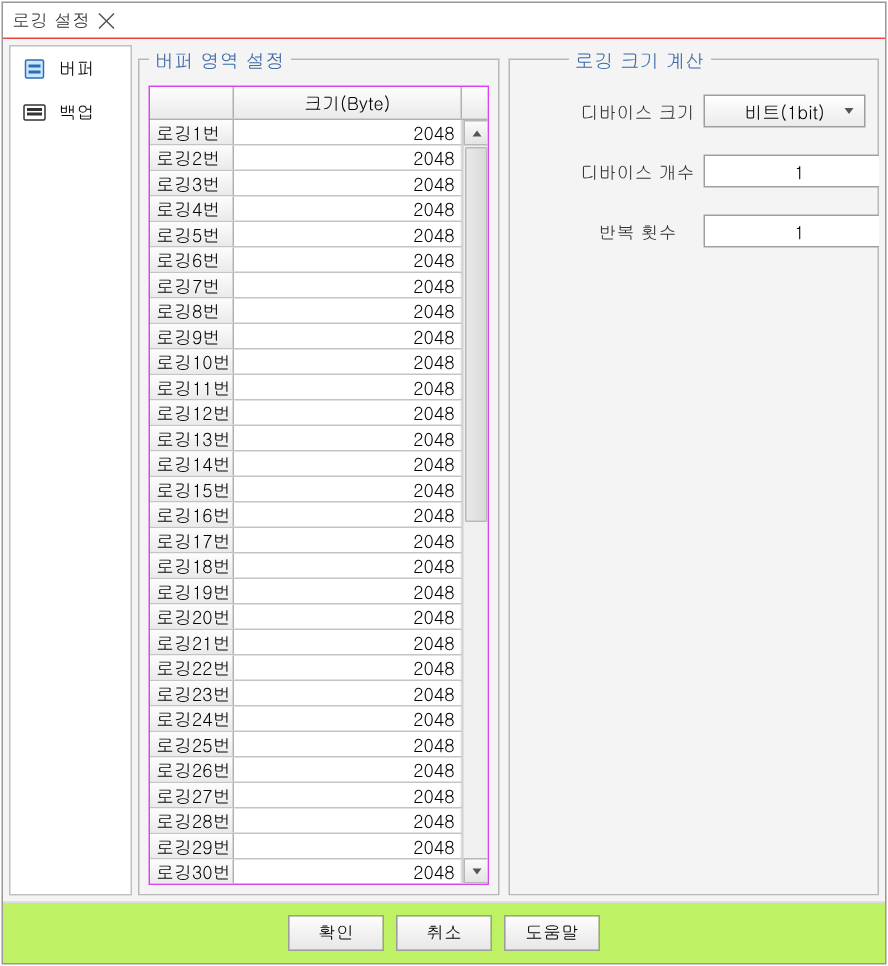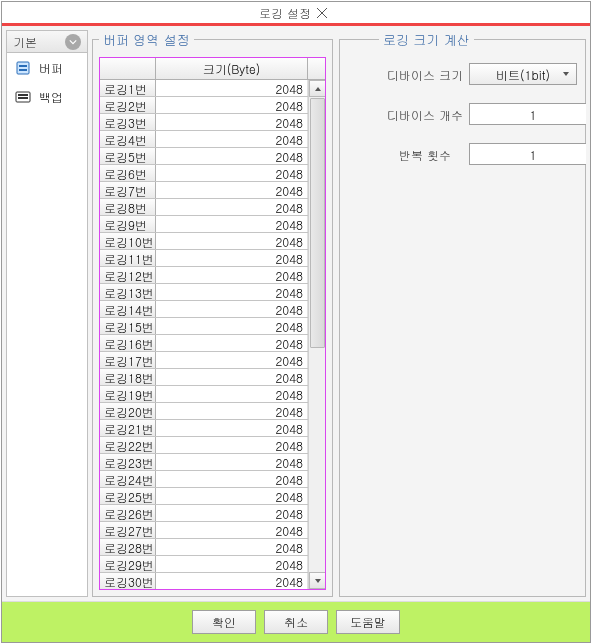"로깅 설정" .titlebar { border-bottom: 3px solid #ef4444 -> 1px solid #ef4444; justify-content: center -> flex-start }
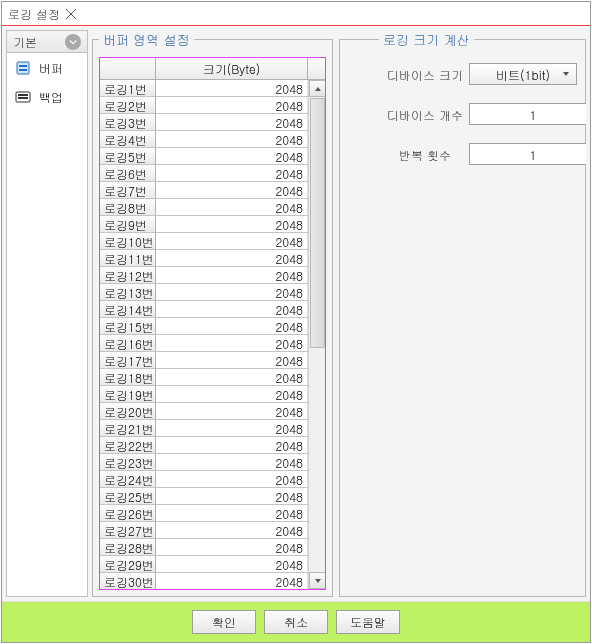"기본" div.sidebar-header { html: <div> <span>기본</span> <div> <svg> <path></path> </svg> </div> </div> -> none }
